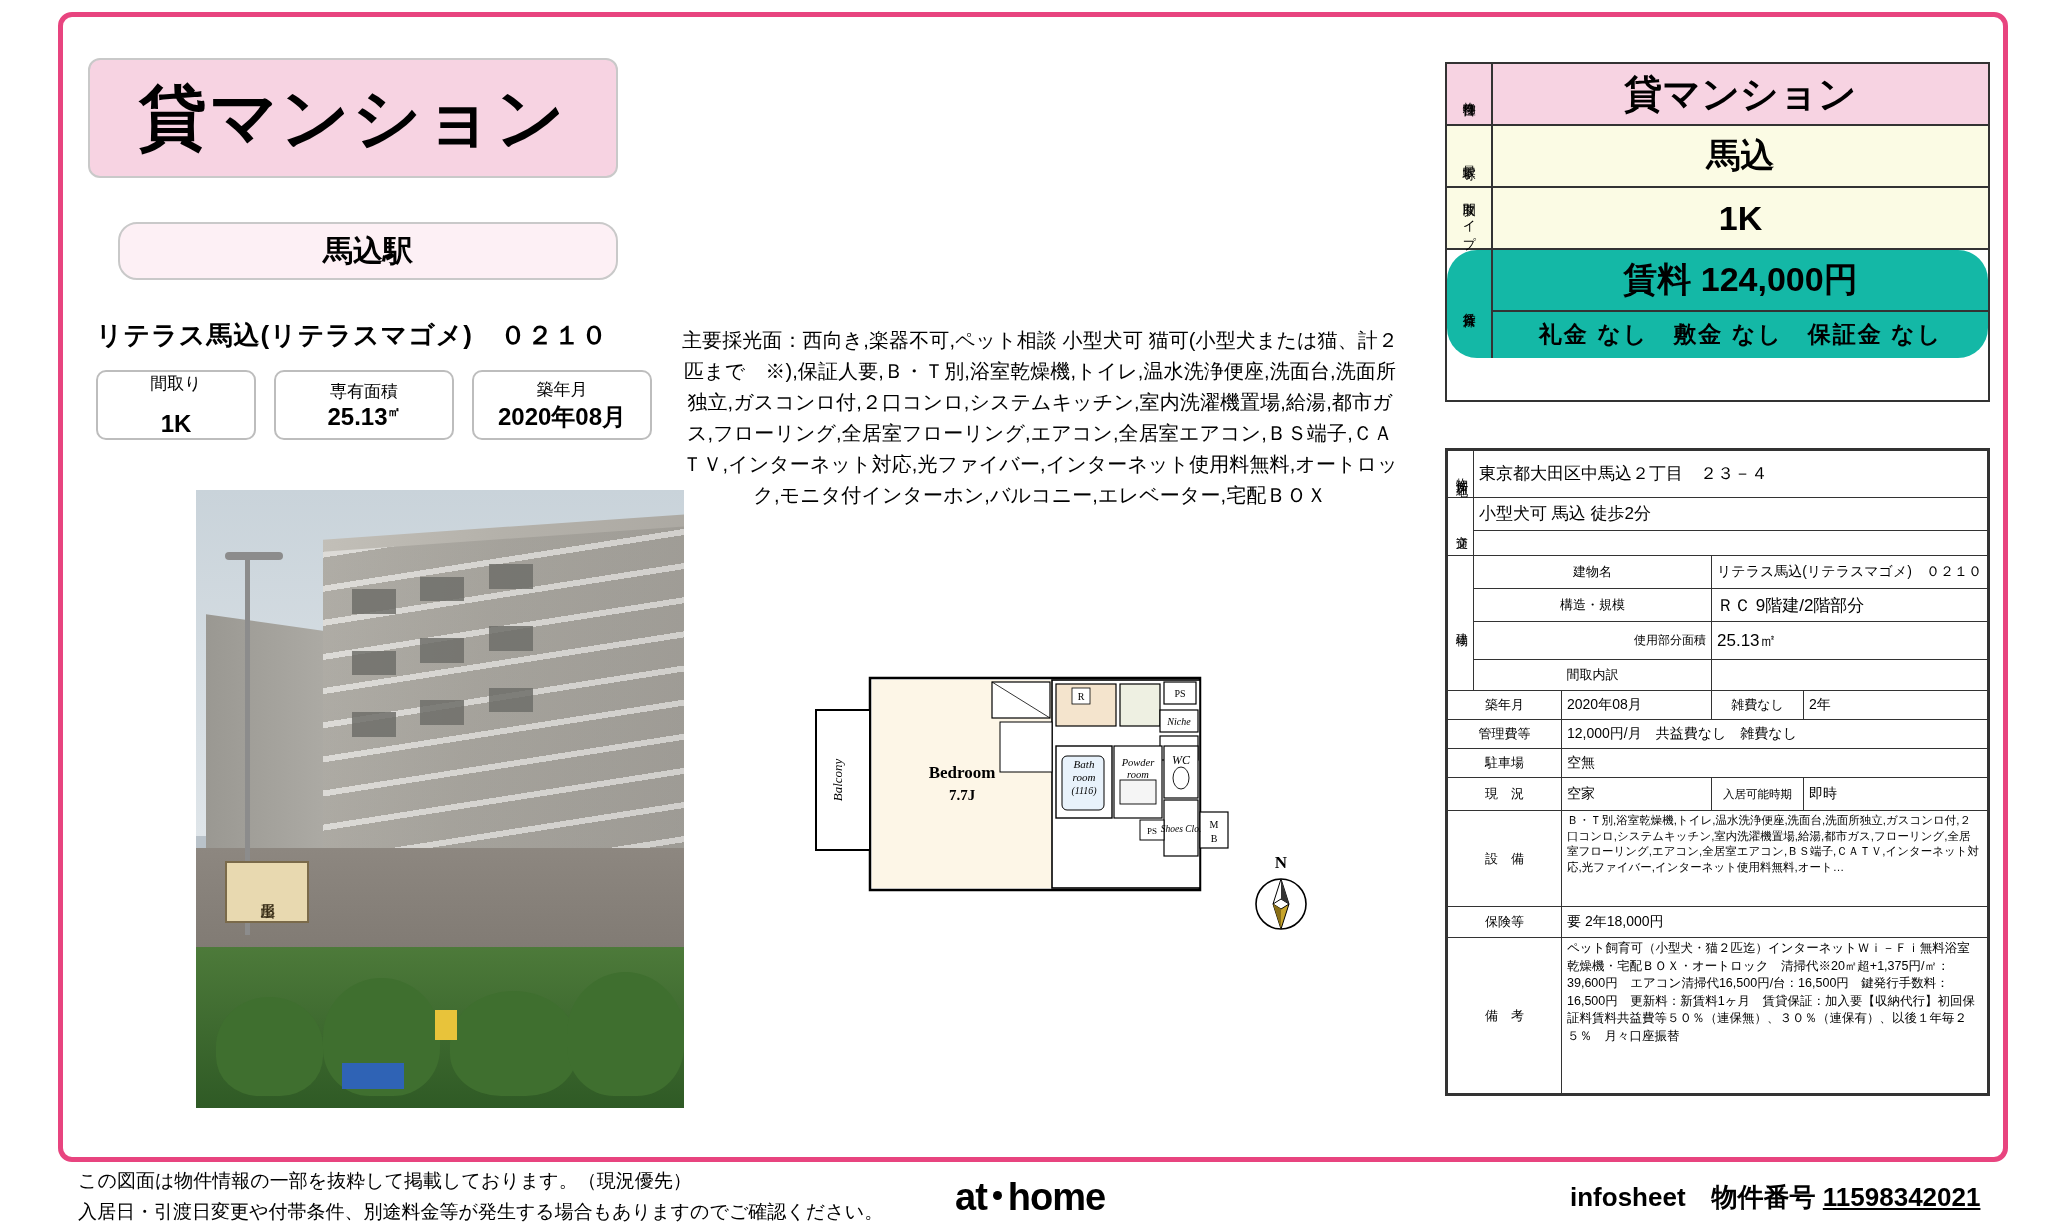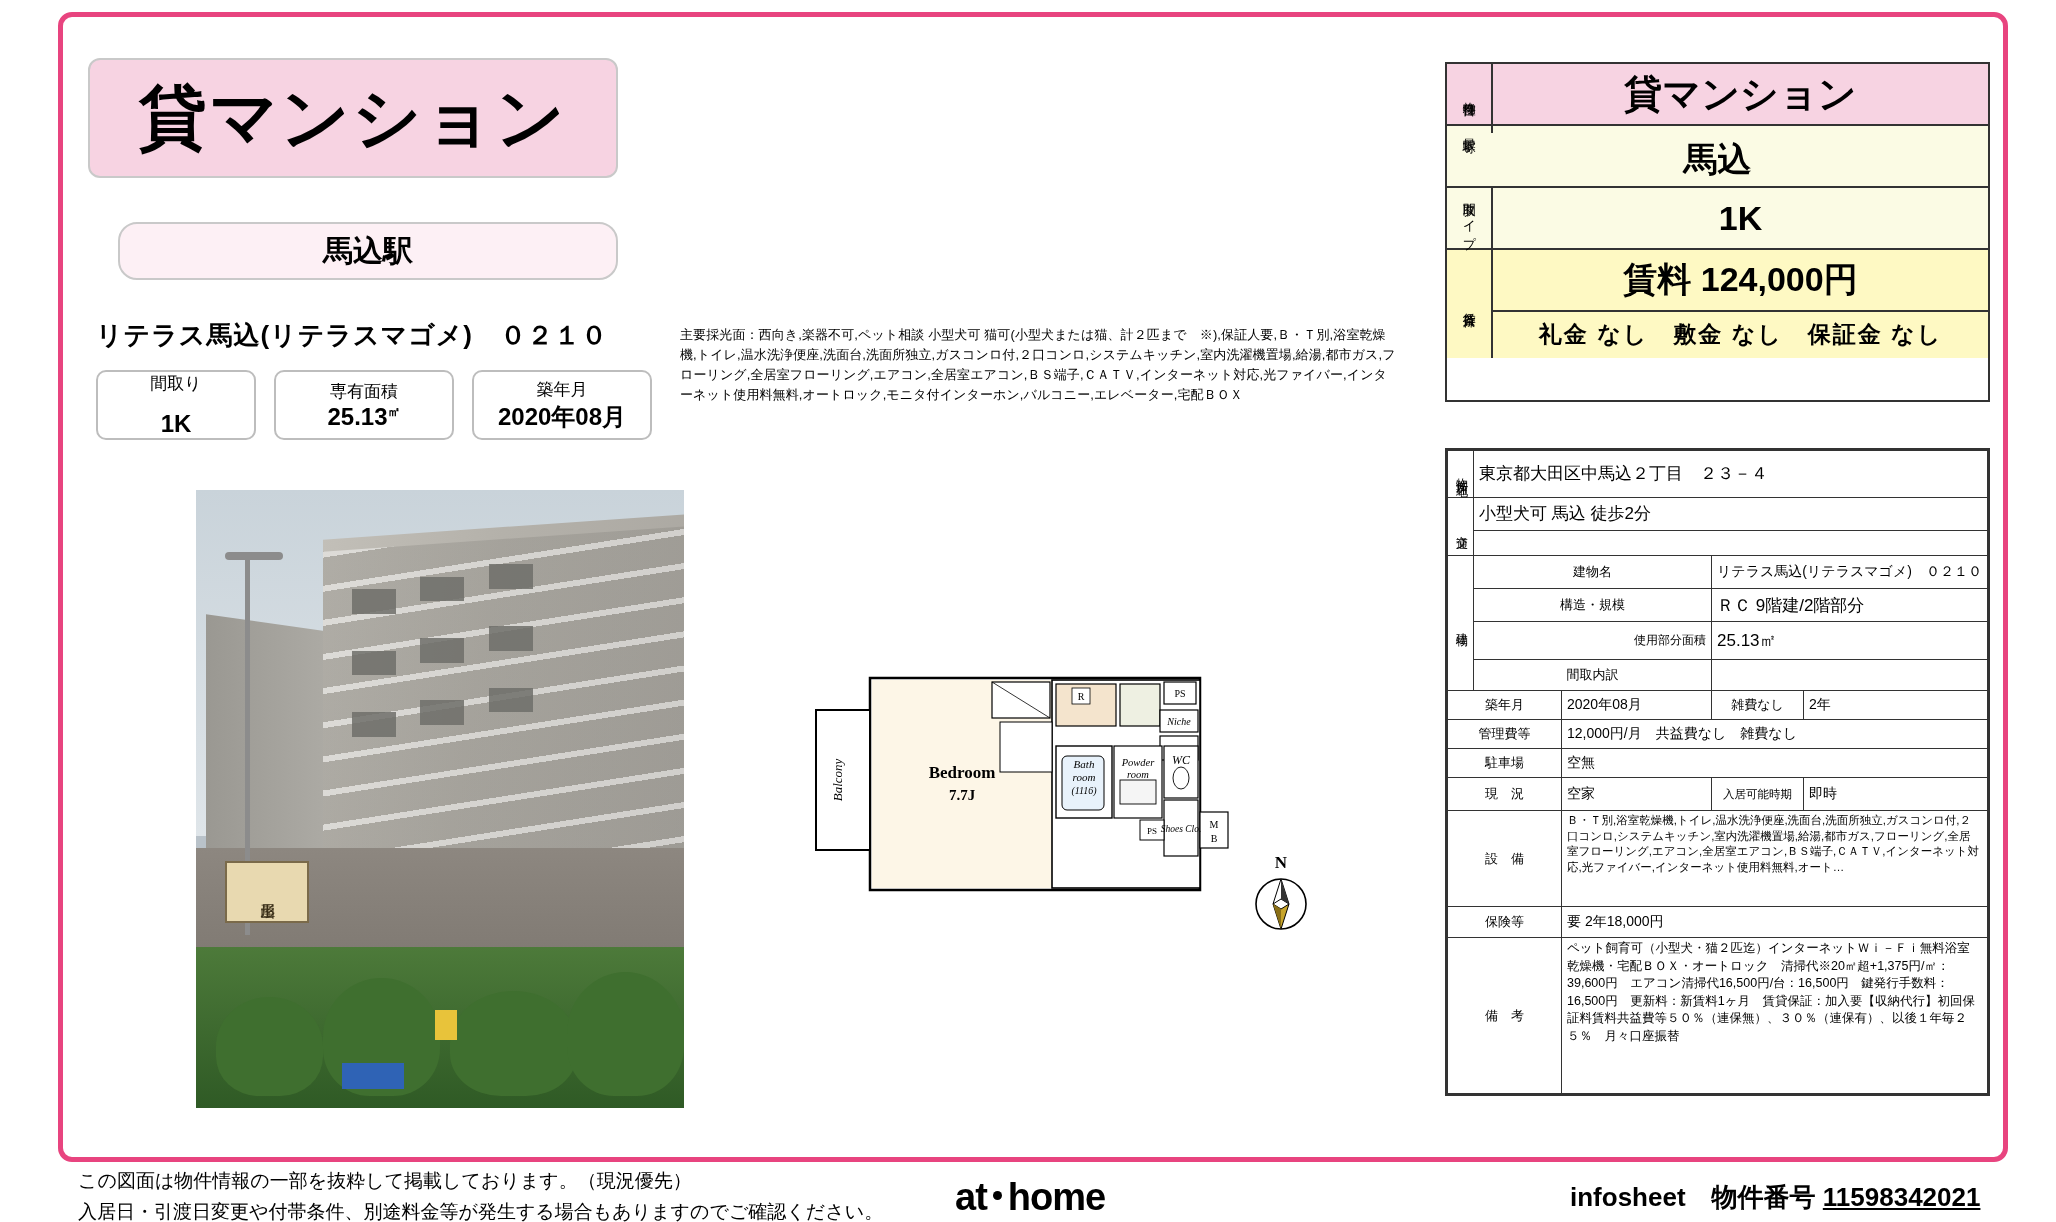"馬込" .rt-r2 { flex-direction: column -> none }
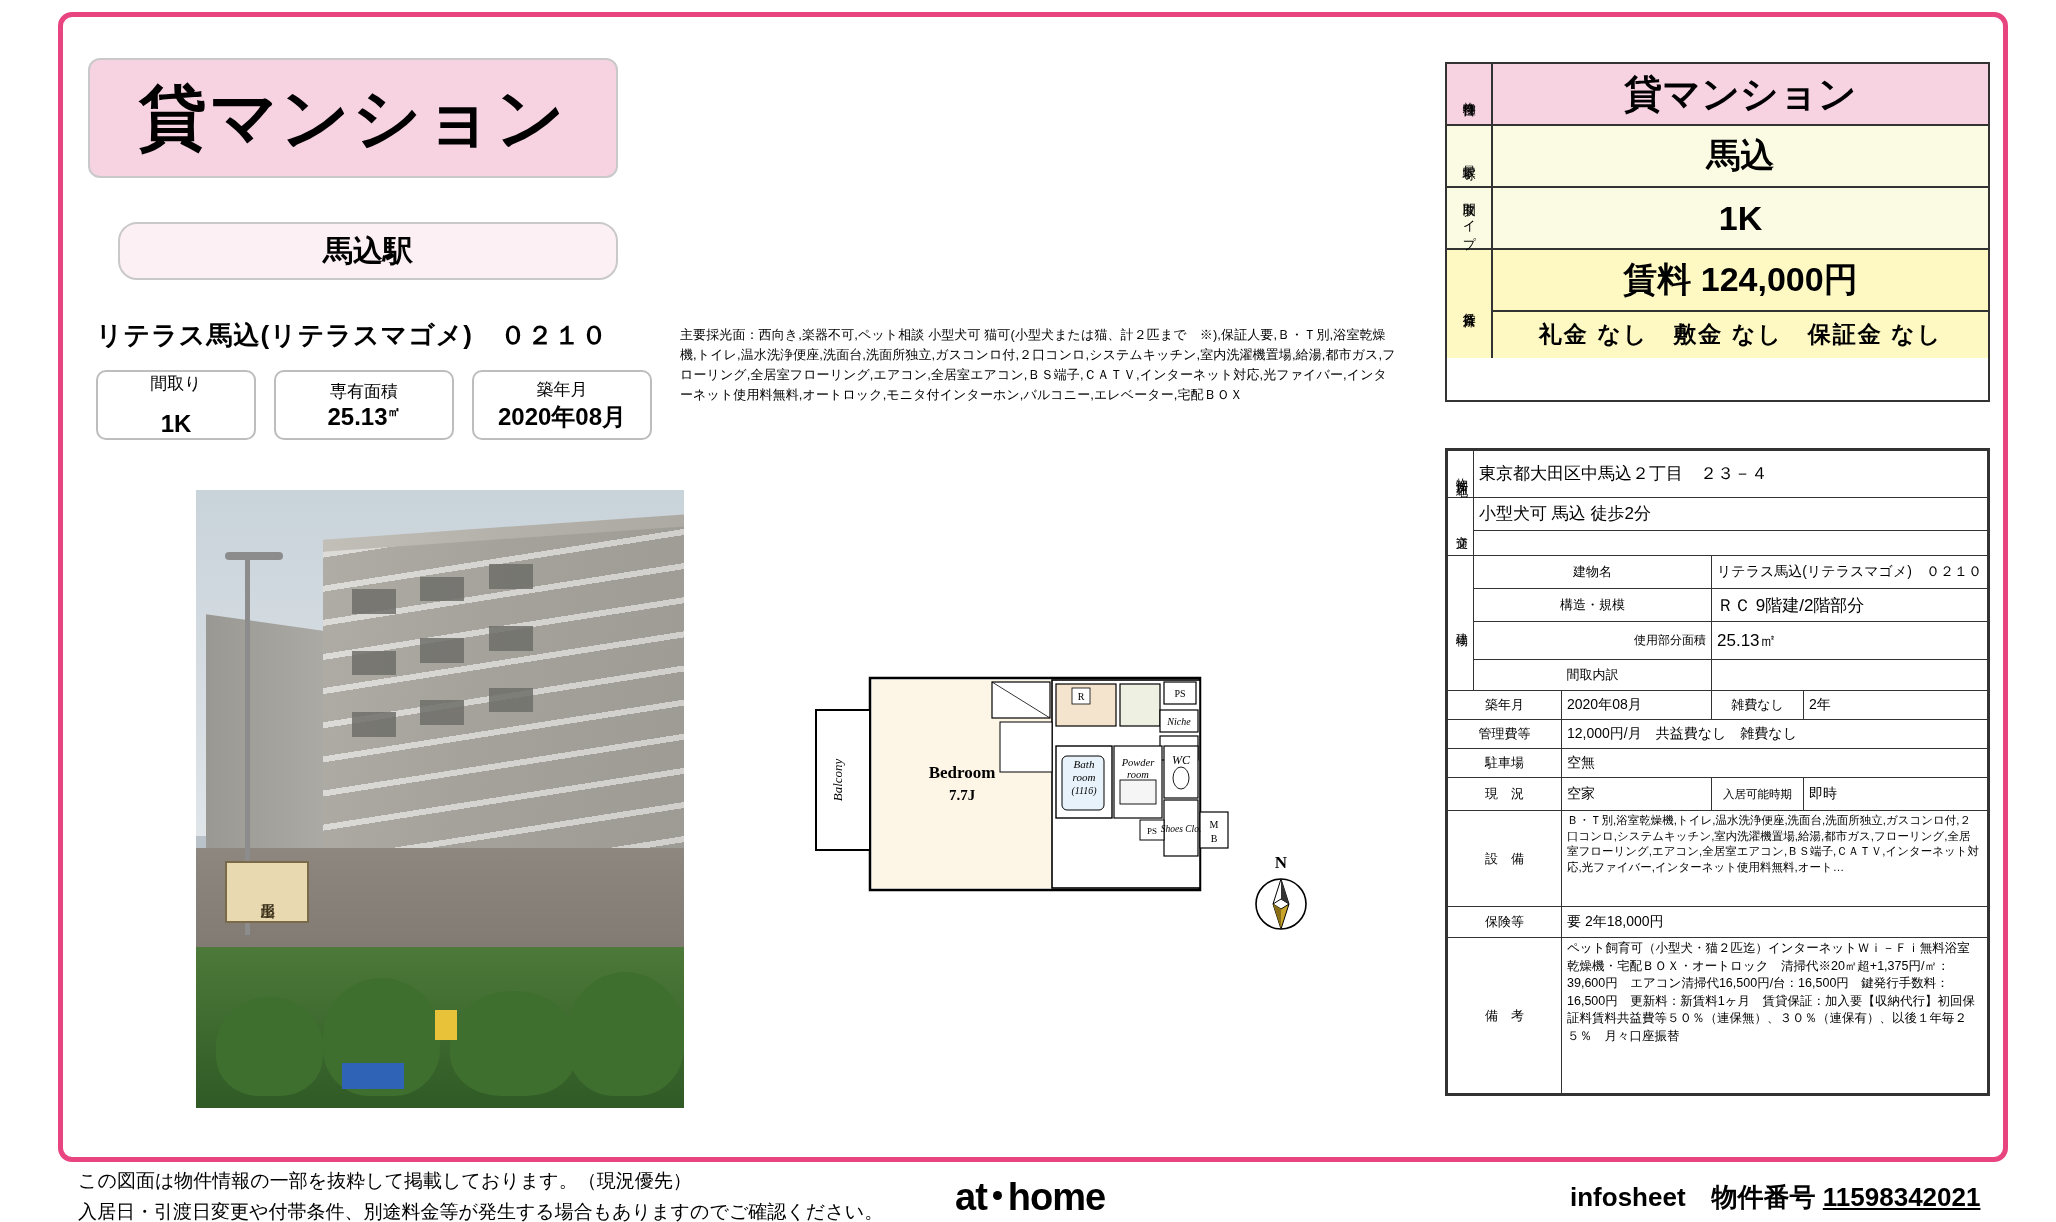"賃料 124,000円" div { background: #fef9c3 -> #14b8a6; border-radius: none -> 30px }
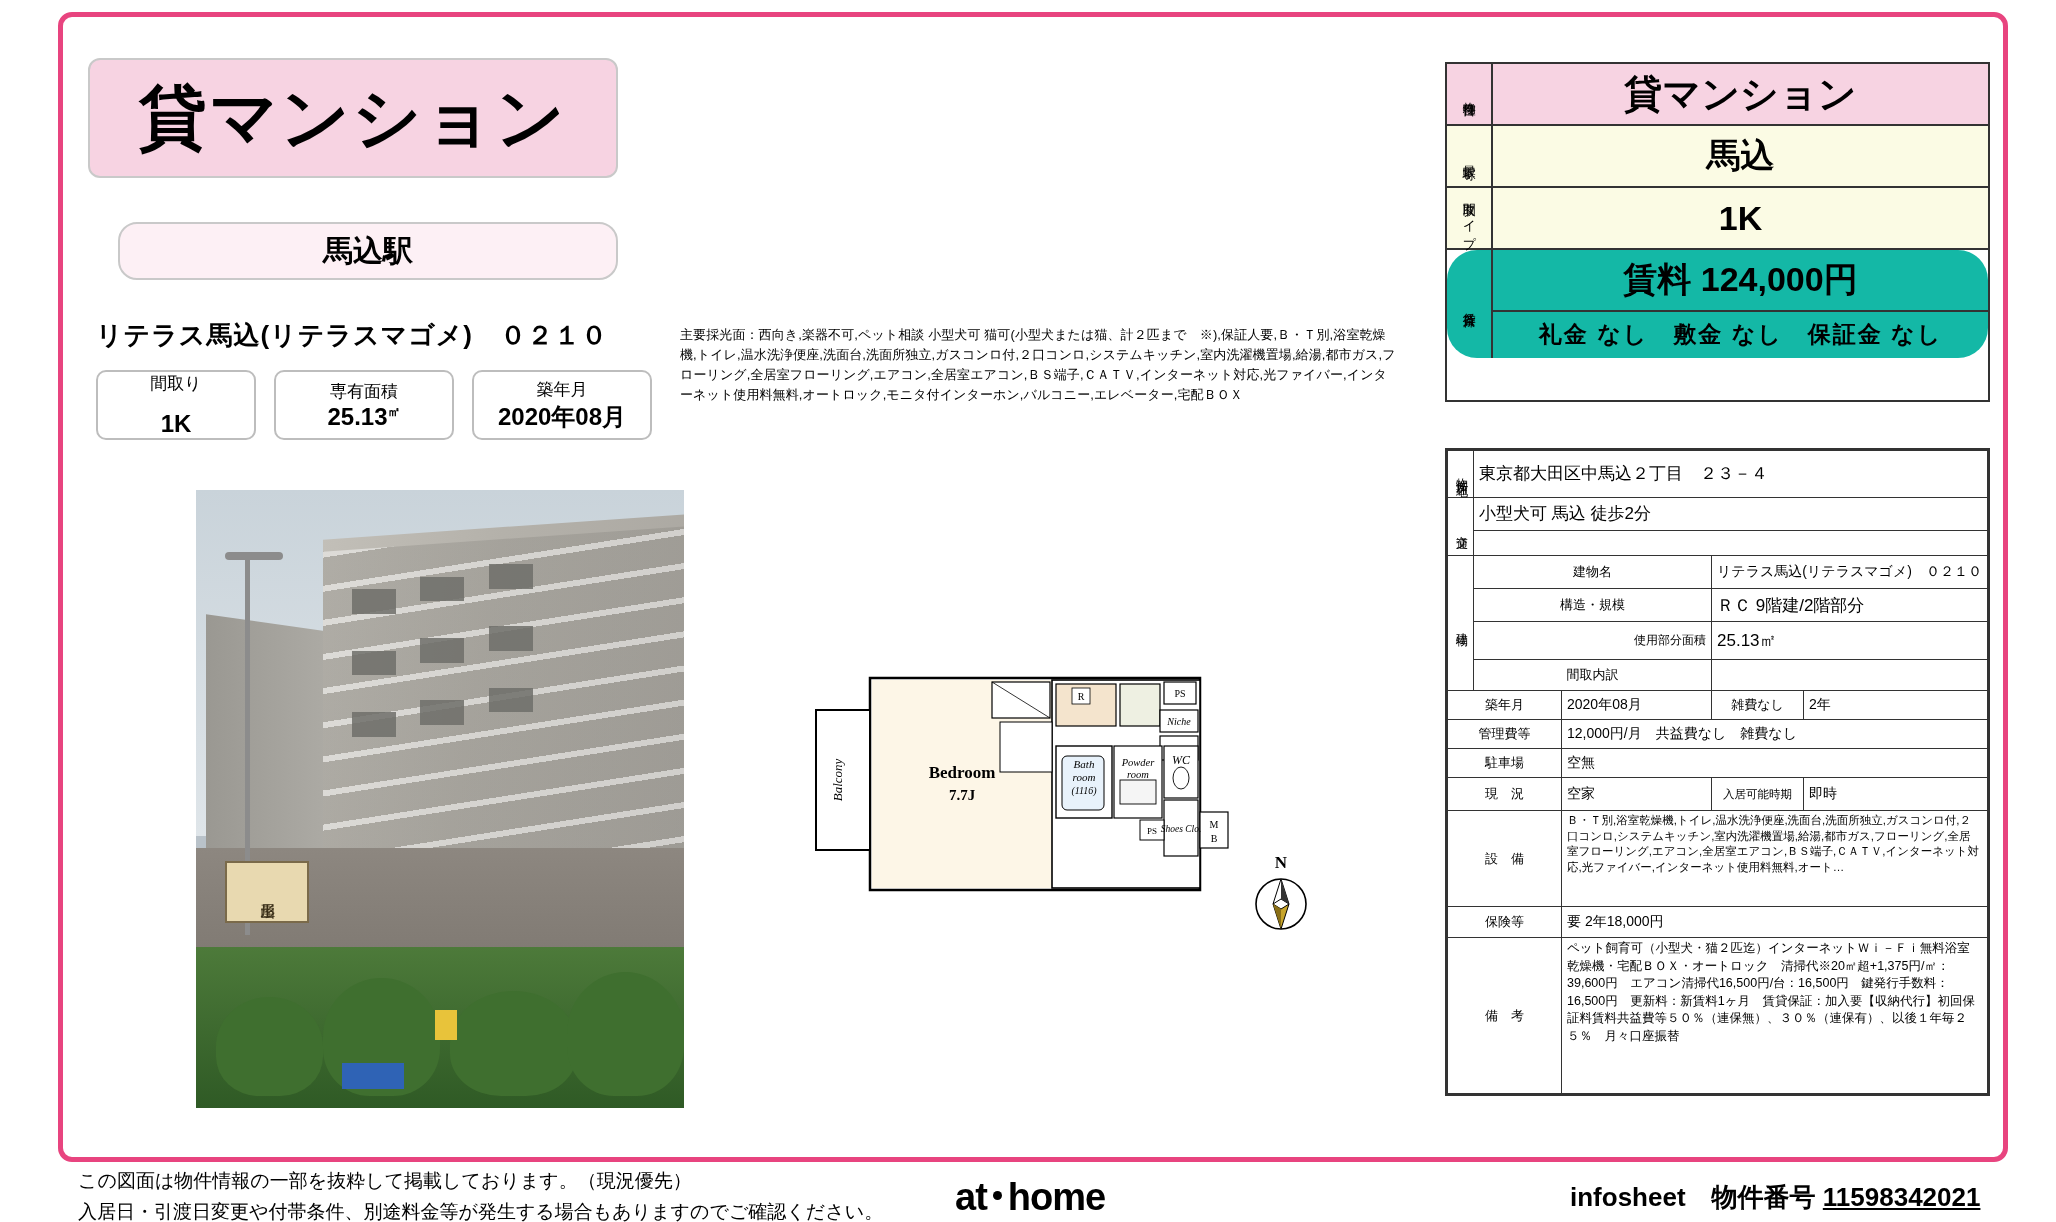"主要採光面：西向き,楽器不可,ペット相談 小型犬可" .cp-body { font-size: 13px -> 20px; text-align: none -> center }
